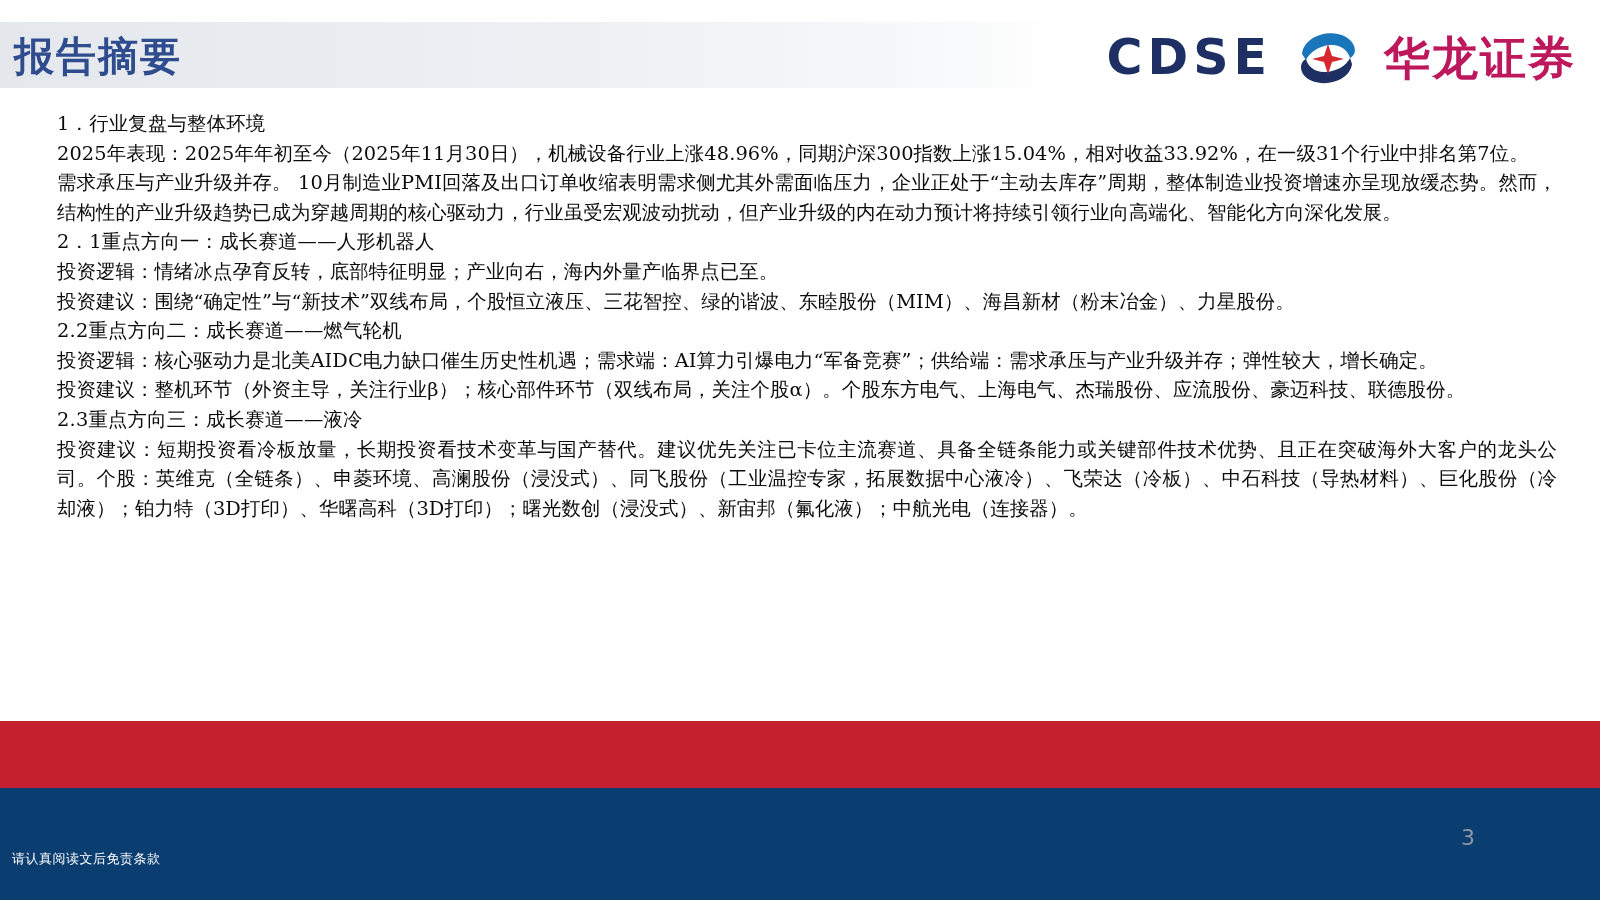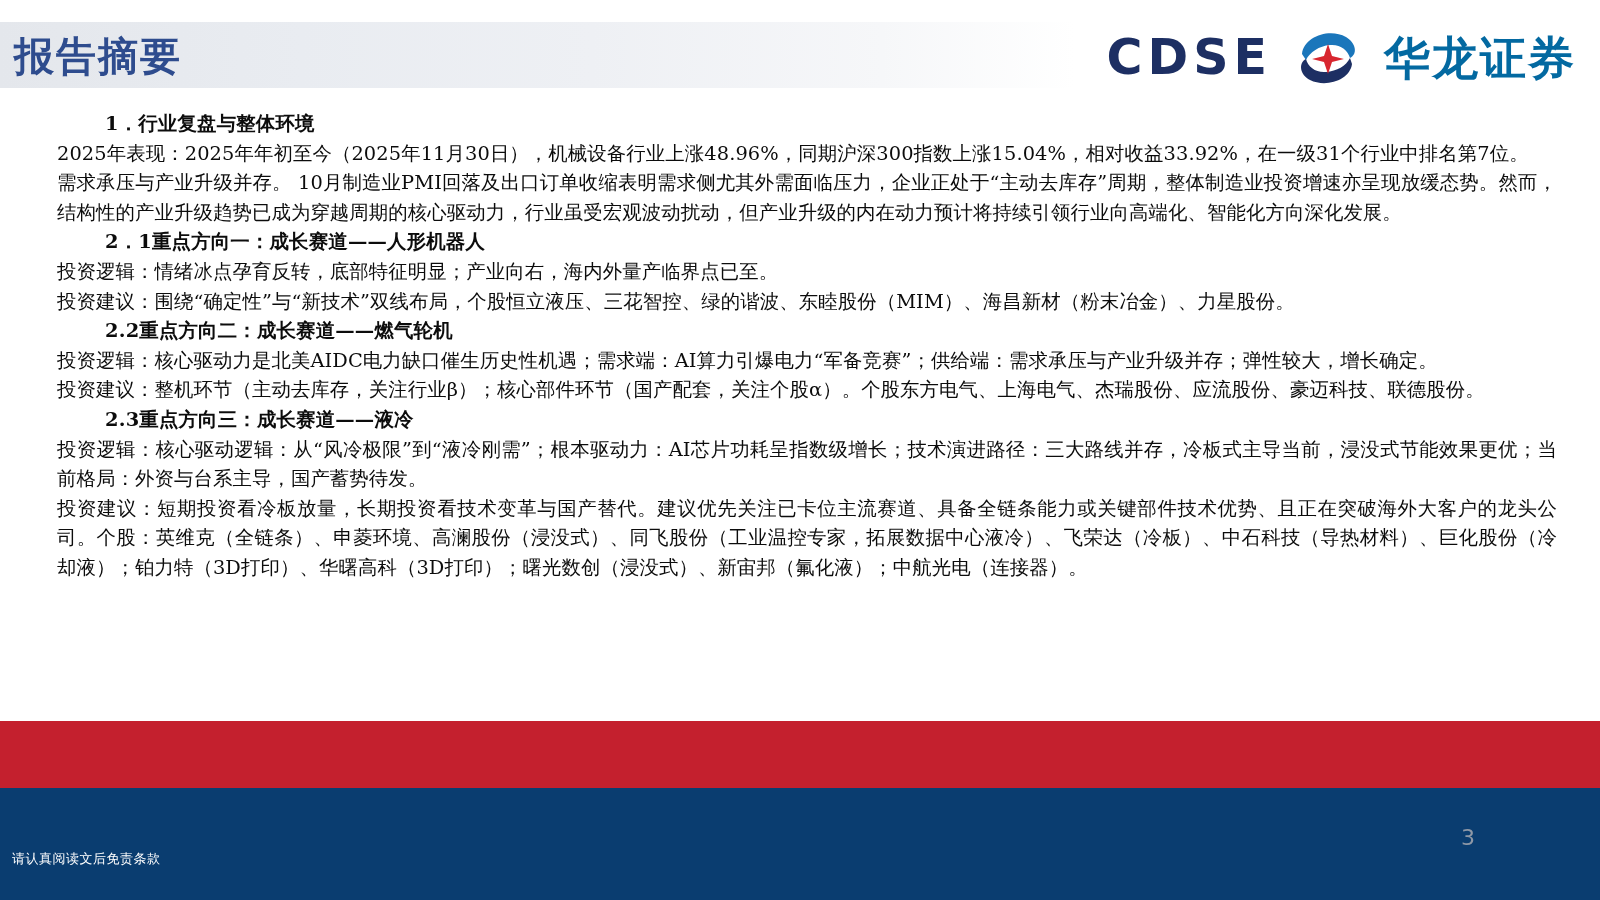"华龙证券" .logo-cn { color: #0369a1 -> #be185d }
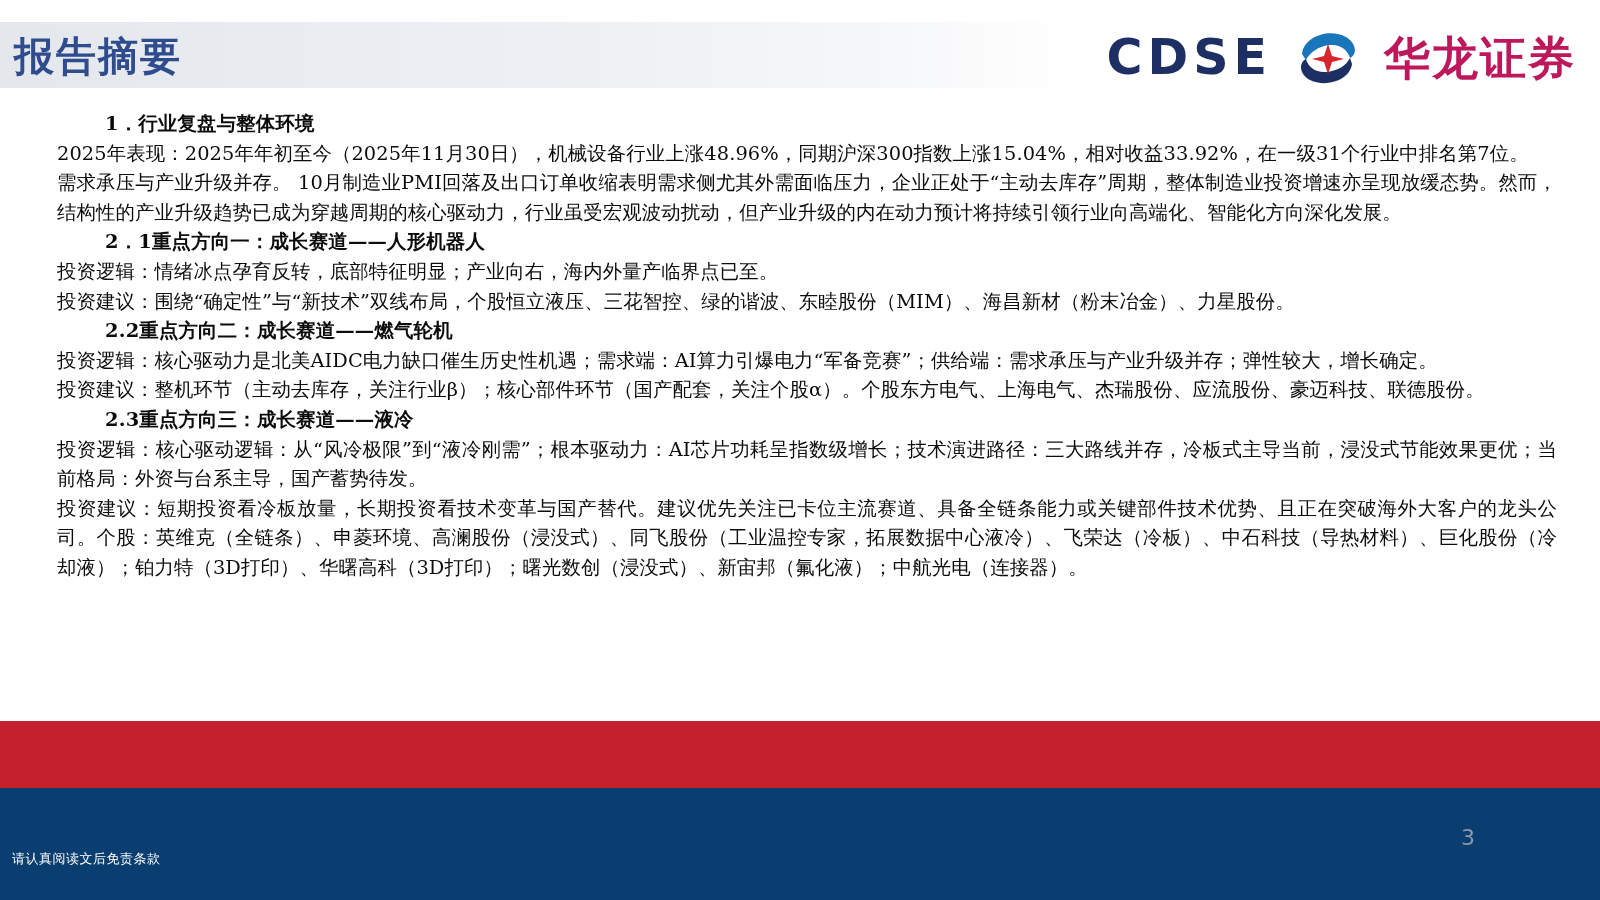"1．行业复盘与整体环境" .content p.h { font-weight: bold -> normal; margin-left: 48px -> none }
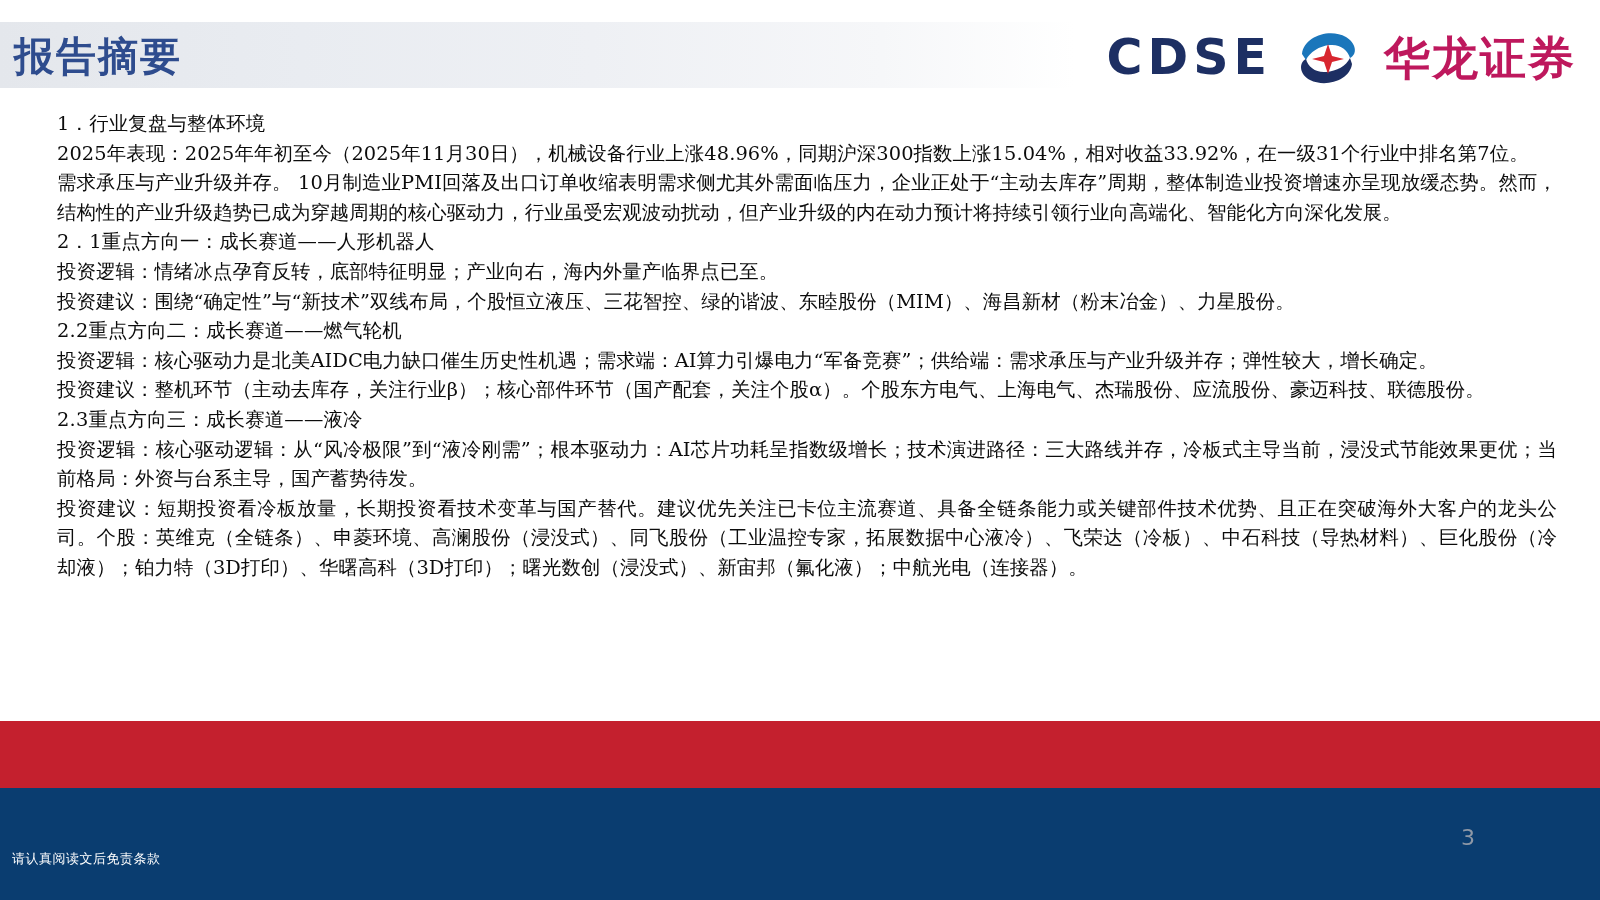"投资建议：整机环节（主动去库存，关注行业β）；核心部件环节（国产配套，关注个股α" p.body { text: 主动去库存，关注行业β）；核心部件环节（国产配套 -> 外资主导，关注行业β）；核心部件环节（双线布局 }
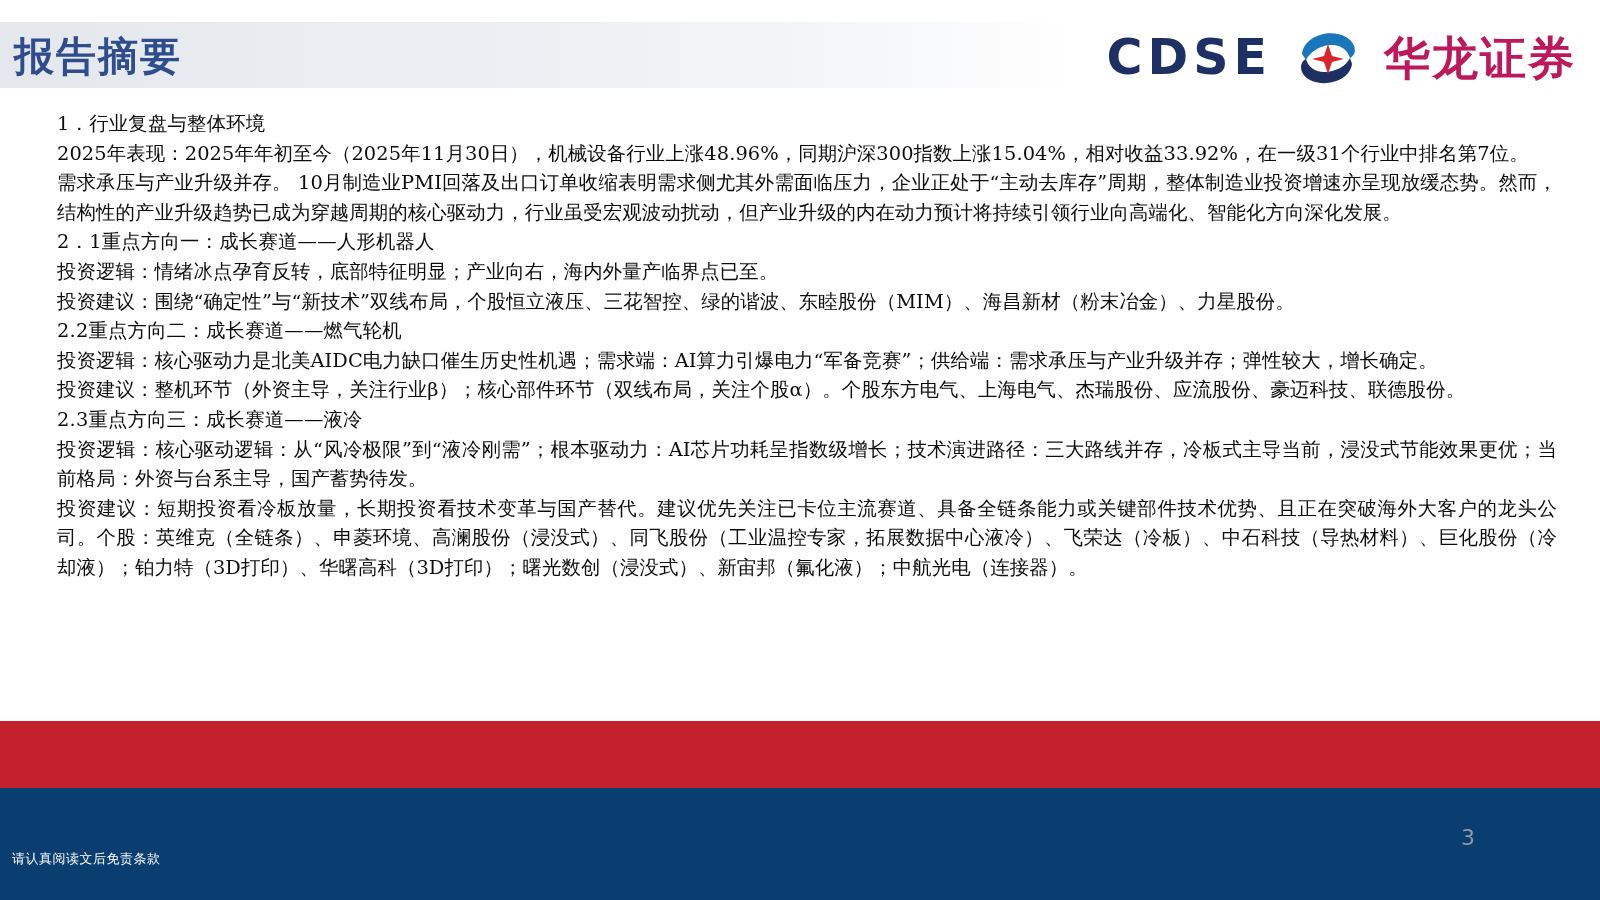"投资逻辑：核心驱动逻辑：从“风冷极限”到“液冷刚需”；根本驱动力：AI芯片功耗呈" p.body { html: <p>投资逻辑：核心驱动逻辑：从“风冷极限”到“液冷刚需”；根本驱动力：AI芯片功耗呈指数级增长；技术演进路径：三大路线并存，冷板式主导当前，浸没式节能效果更优；当前格局：外资与台系主导，国产蓄势待发。</p> -> none }
